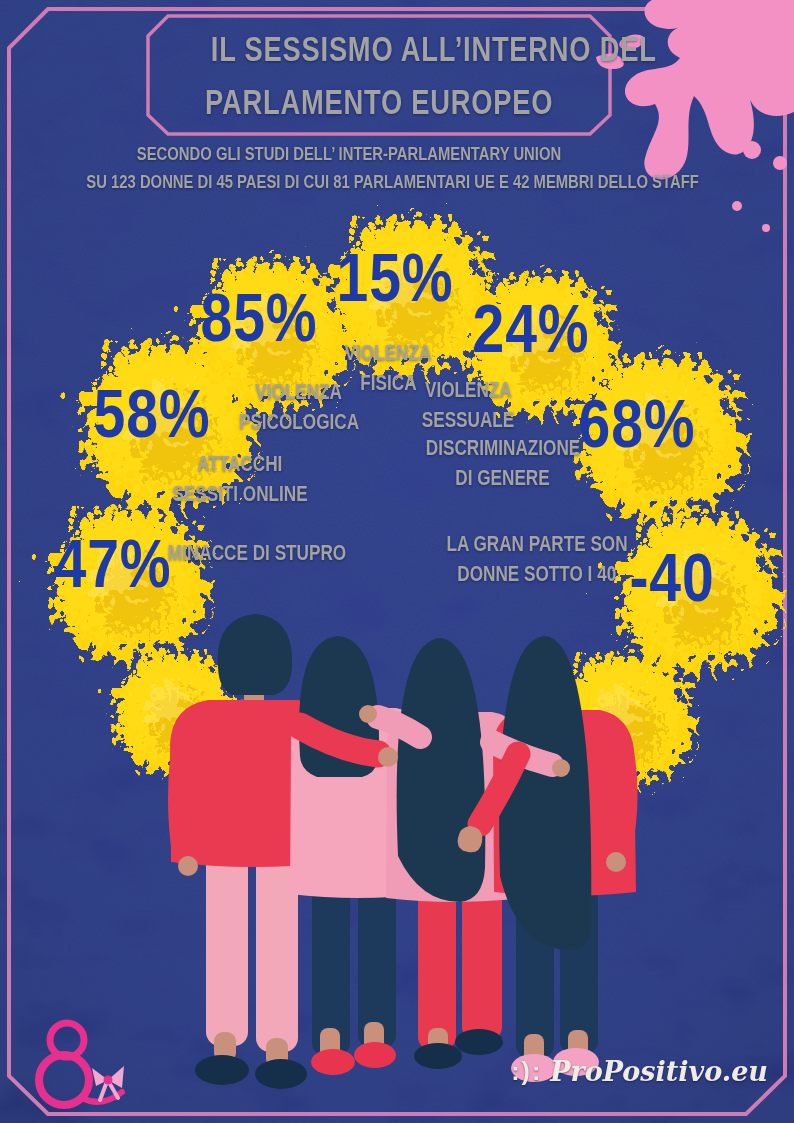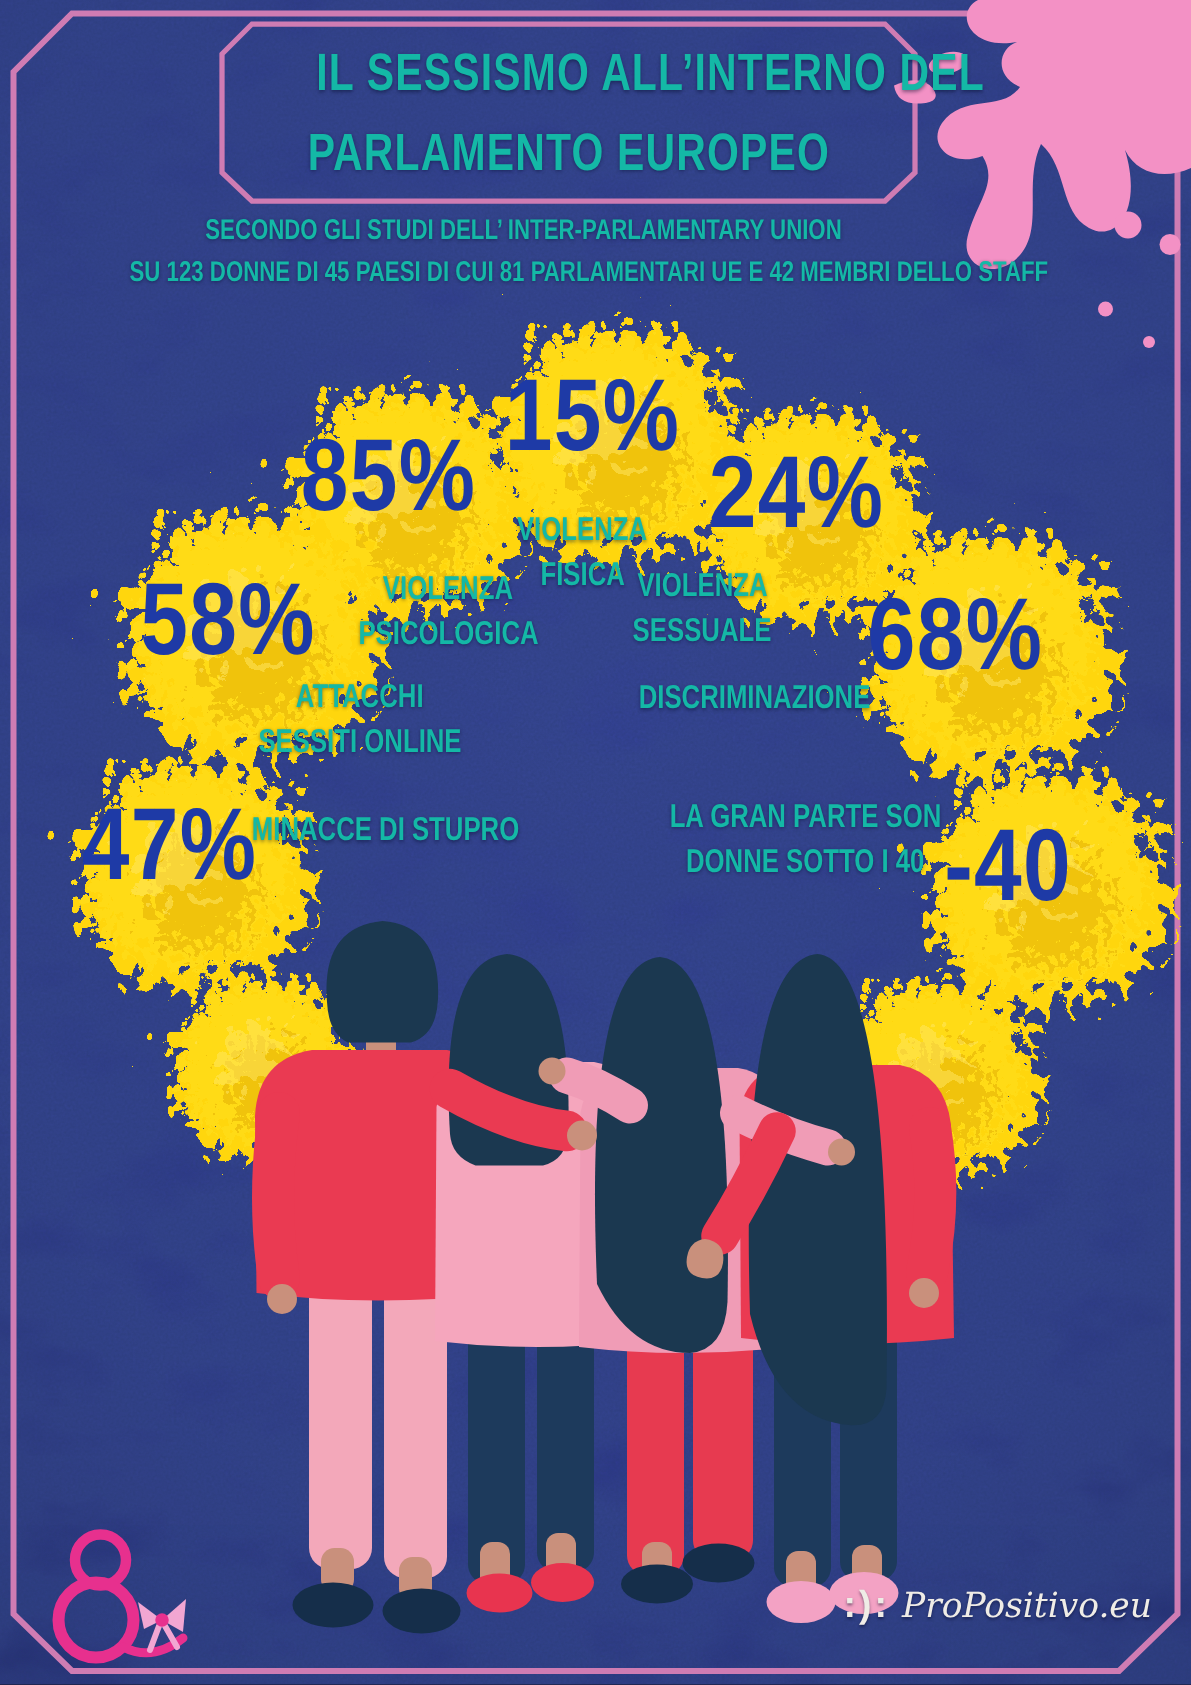"IL SESSISMO ALL’INTERNO DEL" .txt { color: #14b8a6 -> #a3a3a3 }
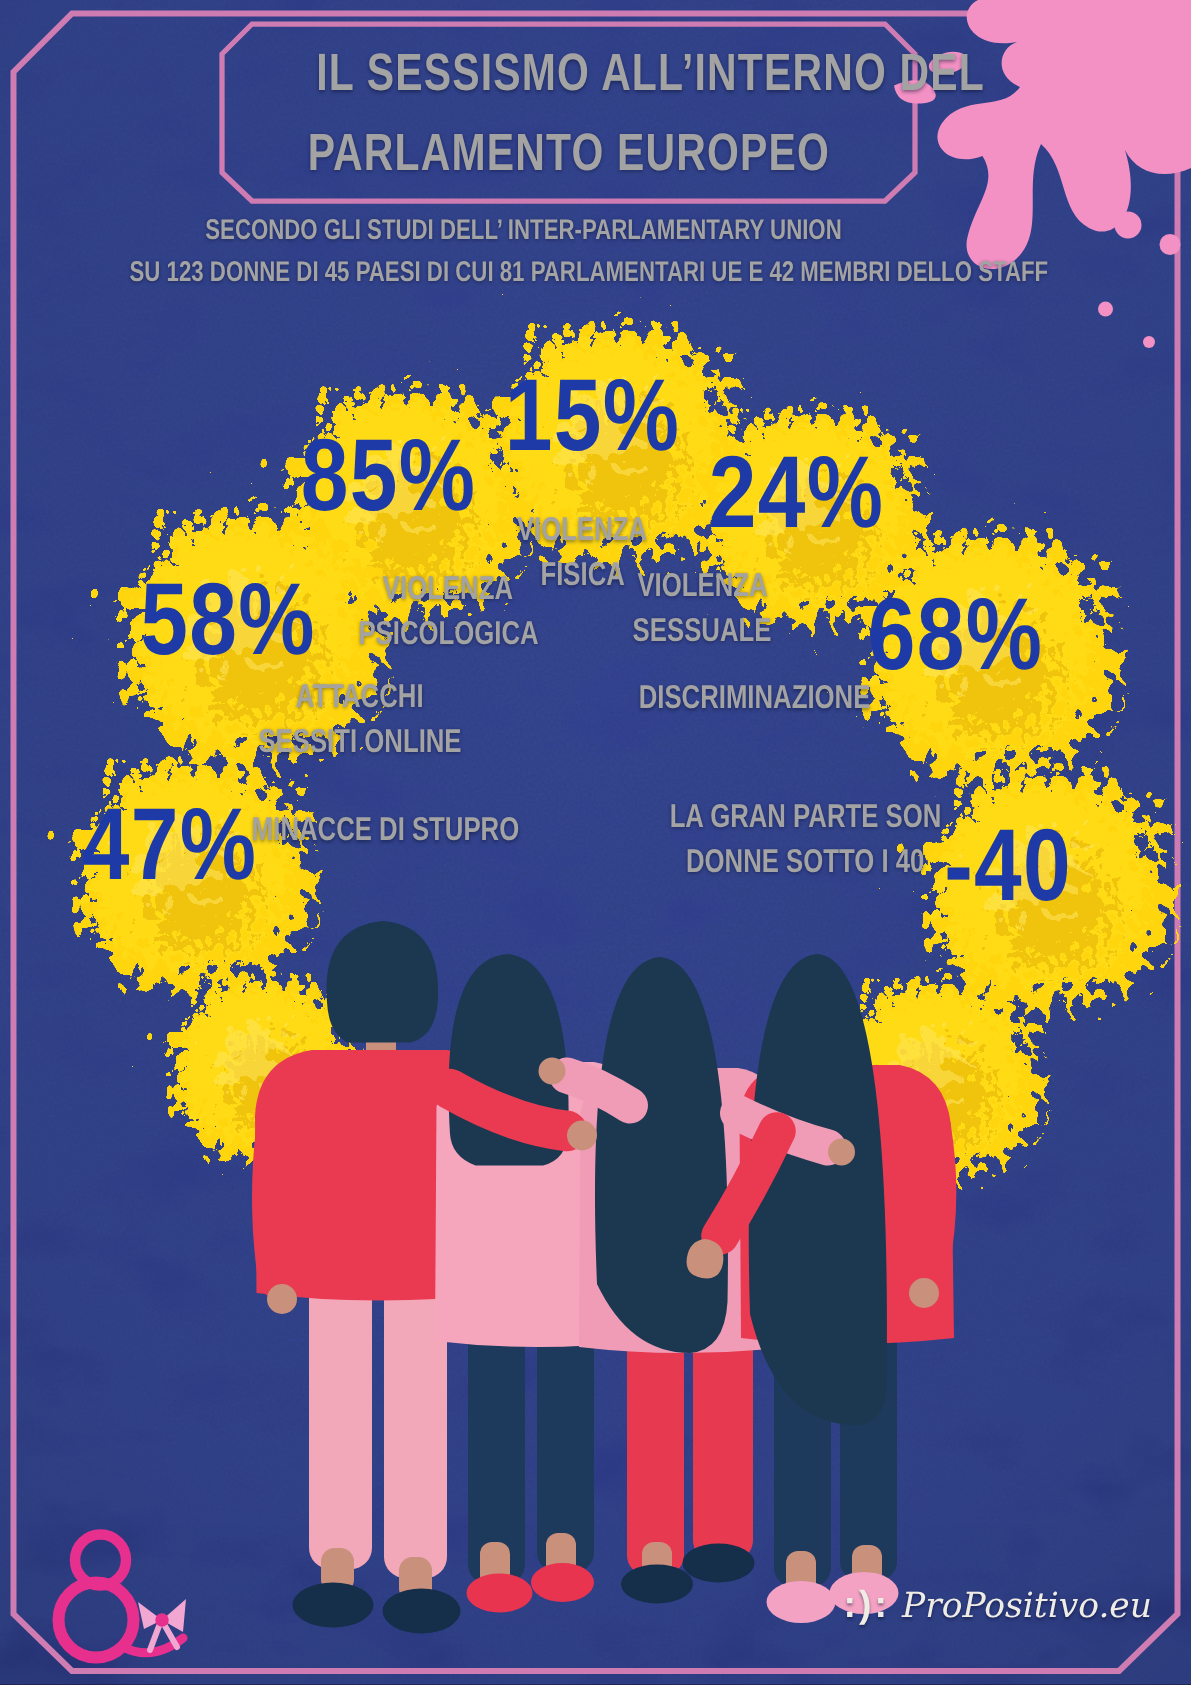"DISCRIMINAZIONE" div.txt { top: 450px -> 433px }
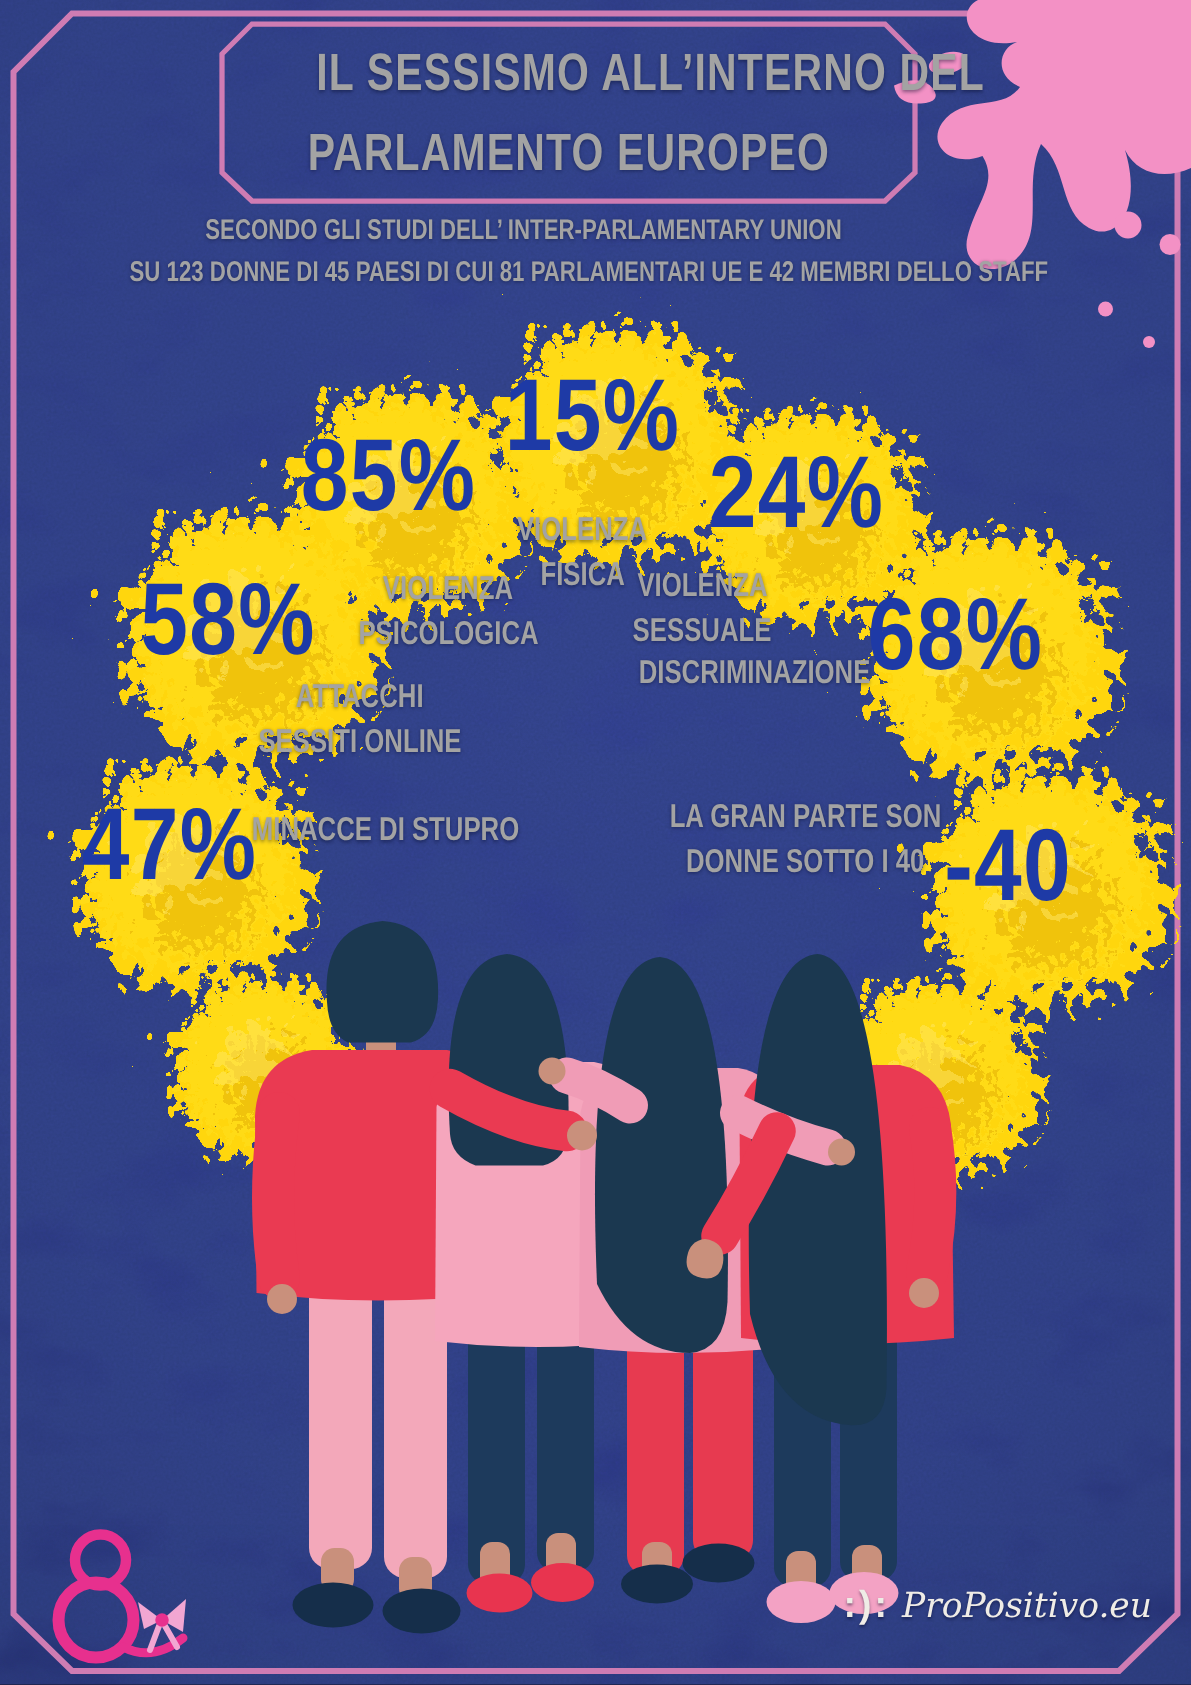"DI GENERE" div { html: none -> <div><span>DI GENERE</span></div> }
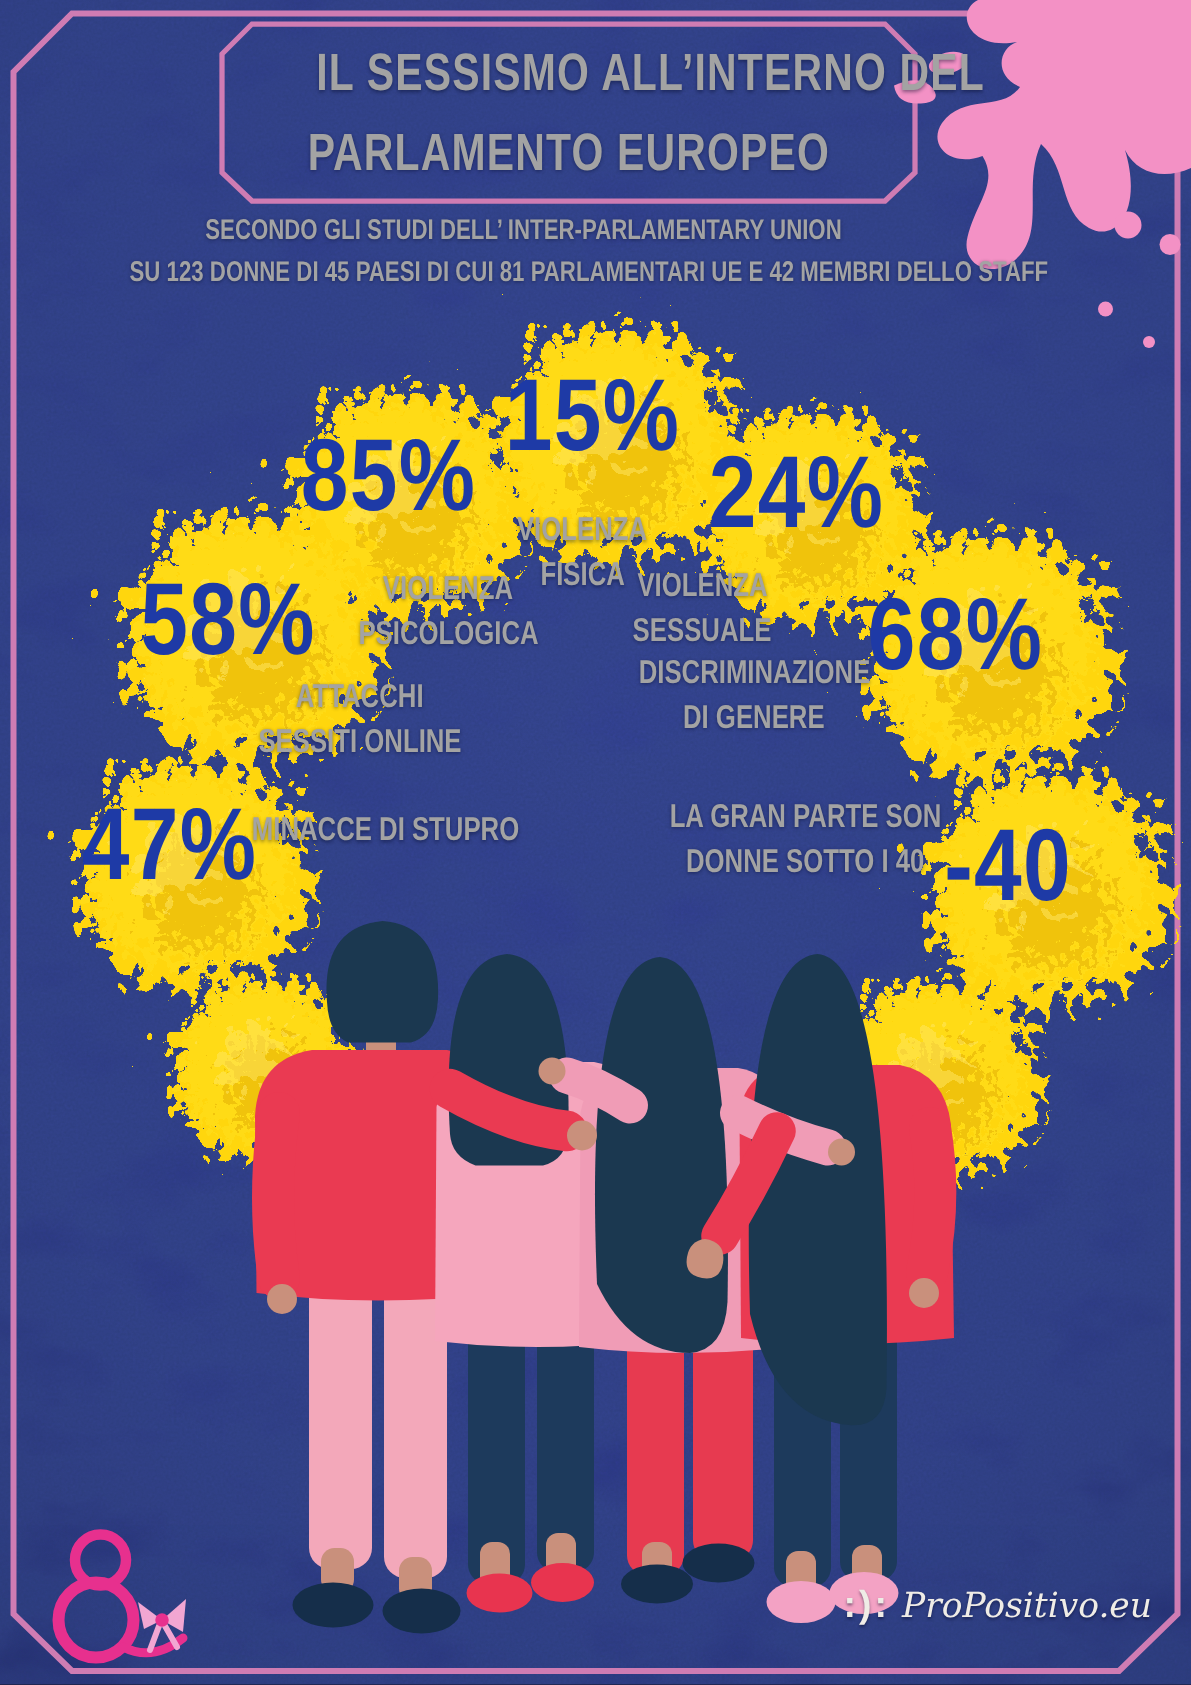"ProPositivo.eu" .brand { font-size: 23px -> 27px; font-weight: normal -> bold }
